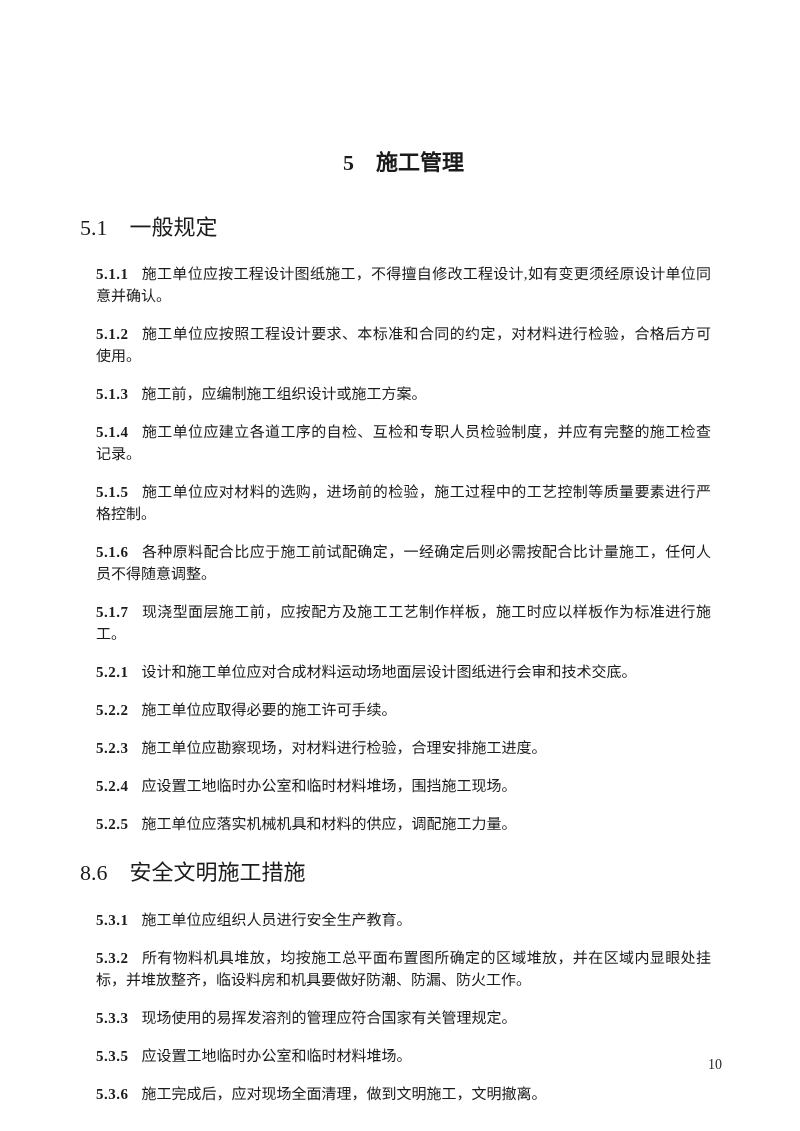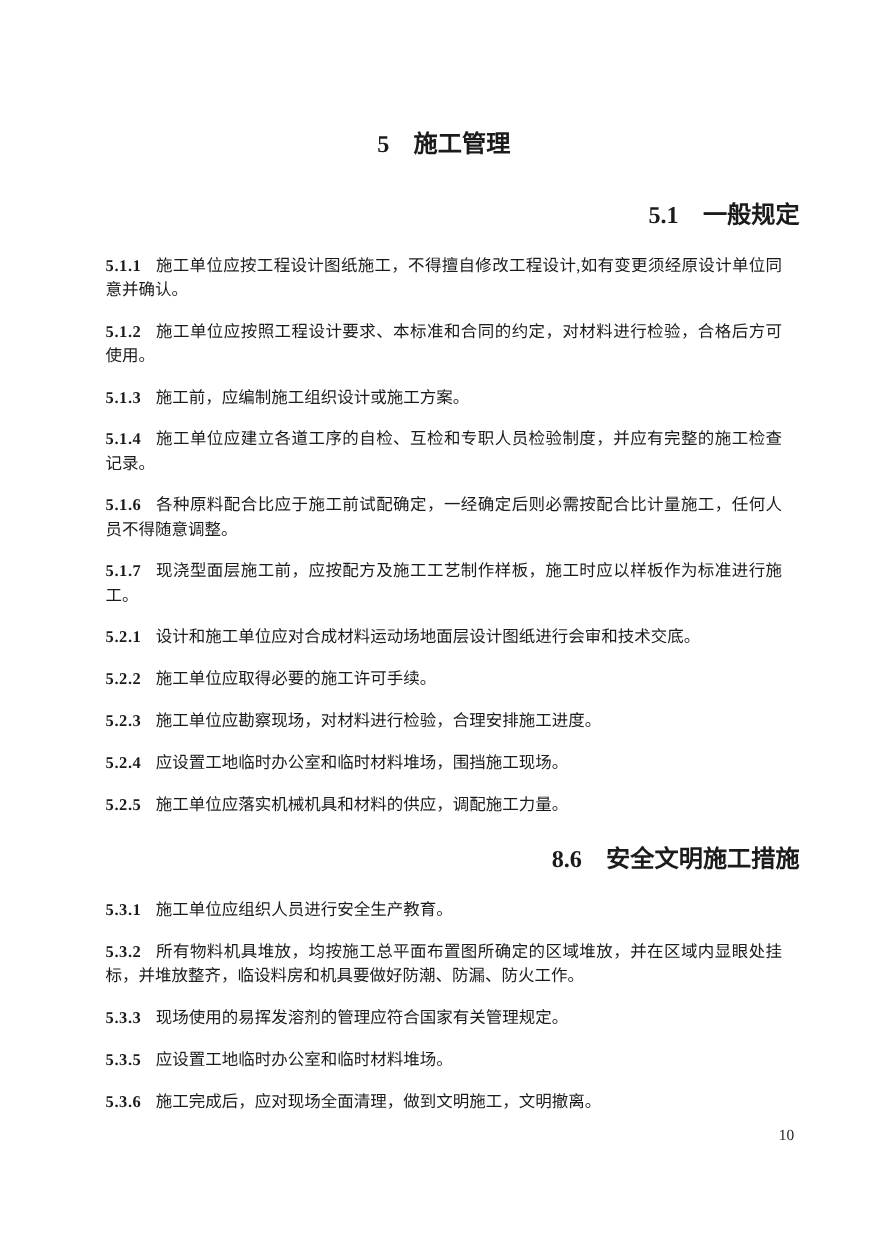"5 施工管理" .chapter-title { margin-top: none -> 32px }
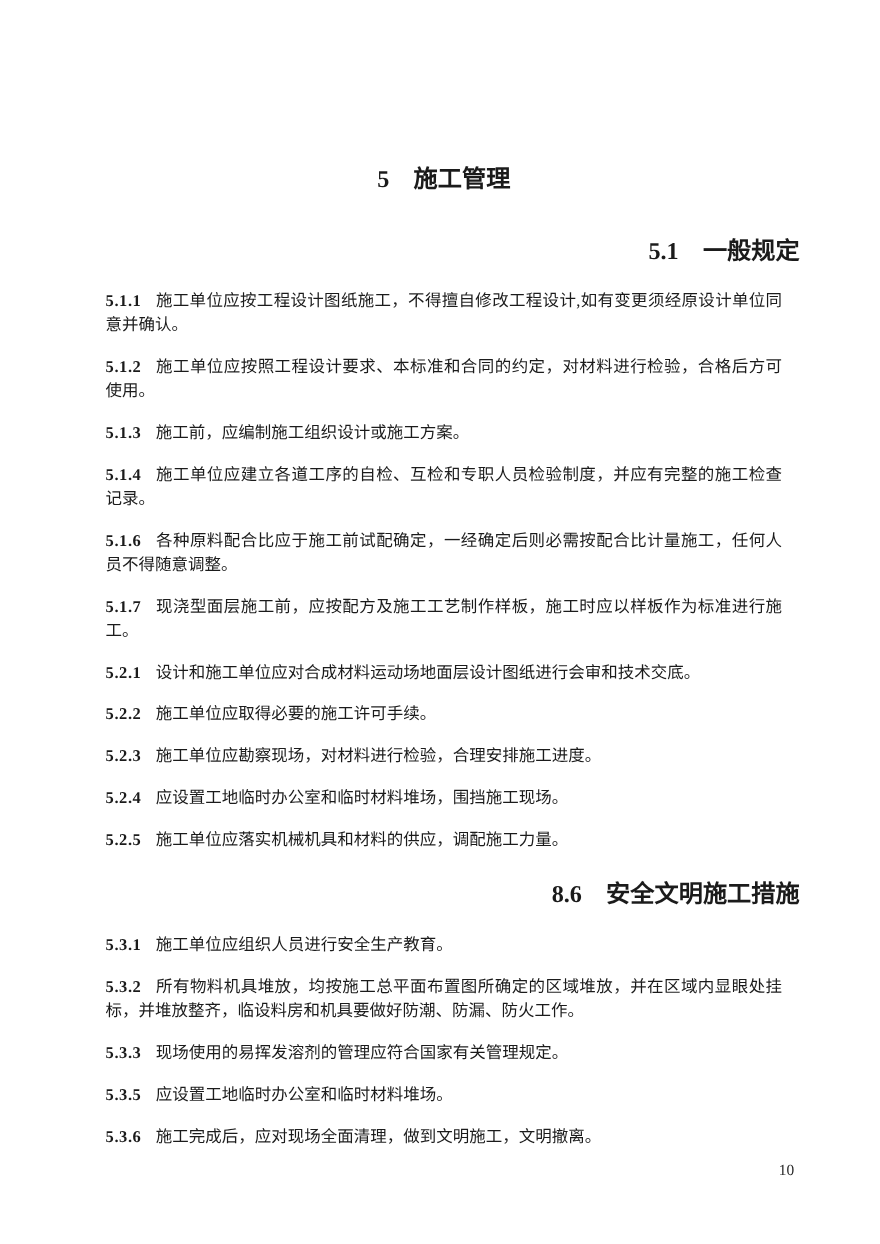"5.1 一般规定" .section-heading { font-weight: bold -> normal; text-align: right -> left }
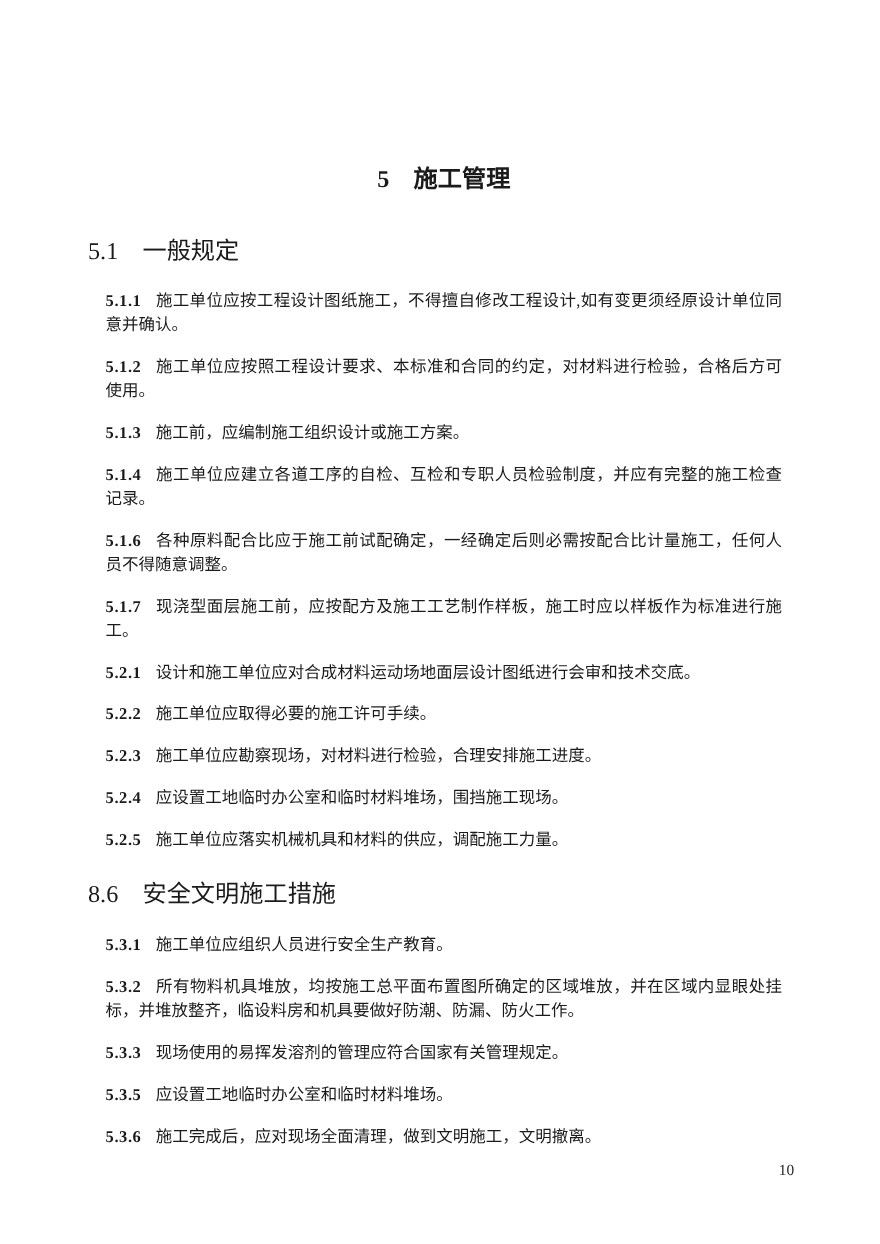"5.1.5" p.clause { html: none -> <p><span>5.1.5</span><span>施工单位应对材料的选购，进场前的检验，施工过程中的工艺控制等质量要素进行严格控制。</span></p> }
